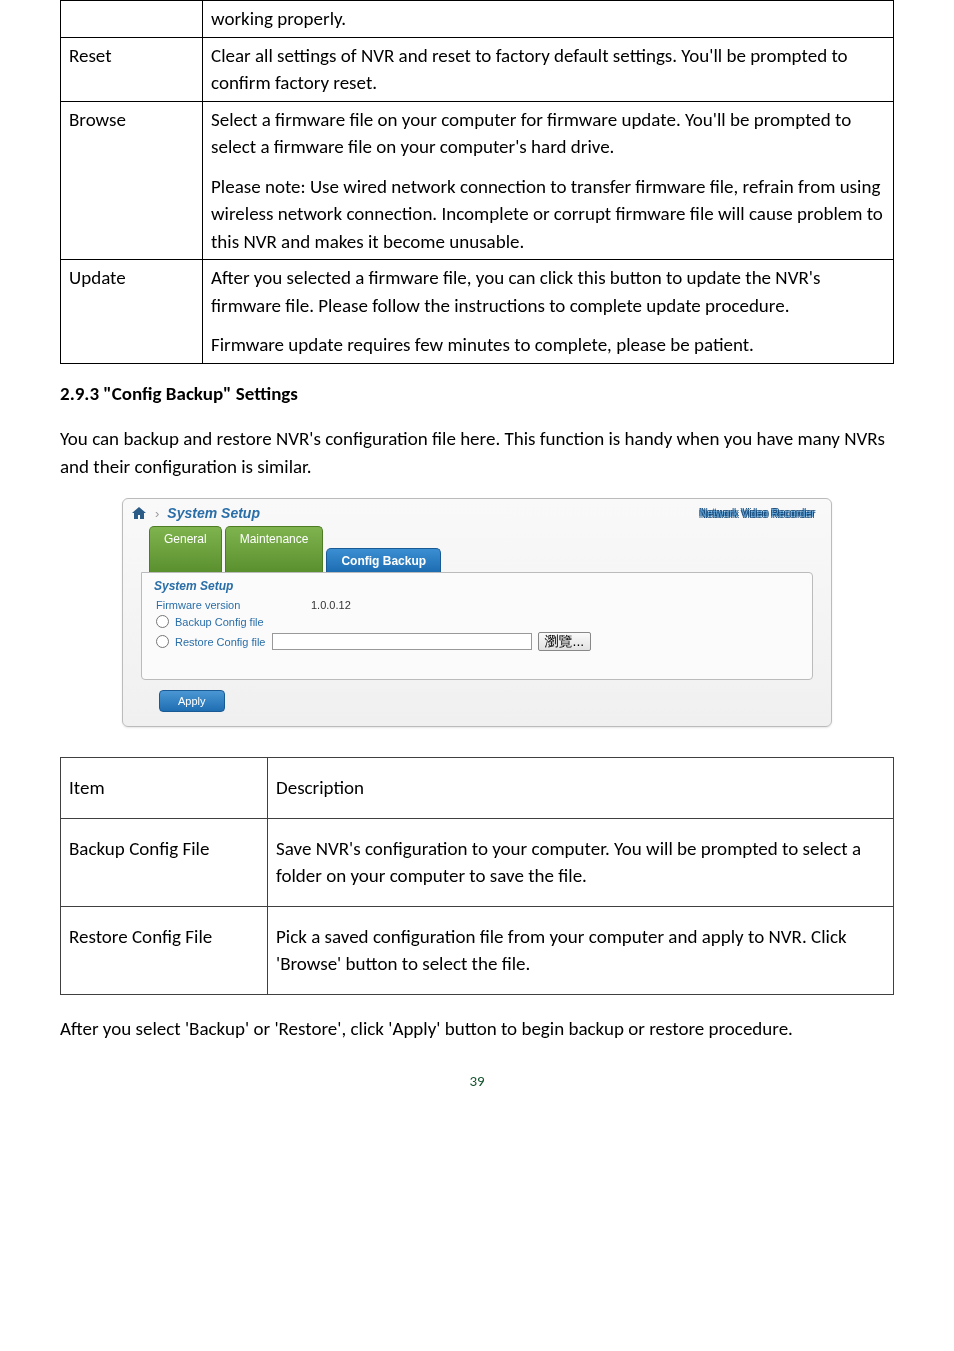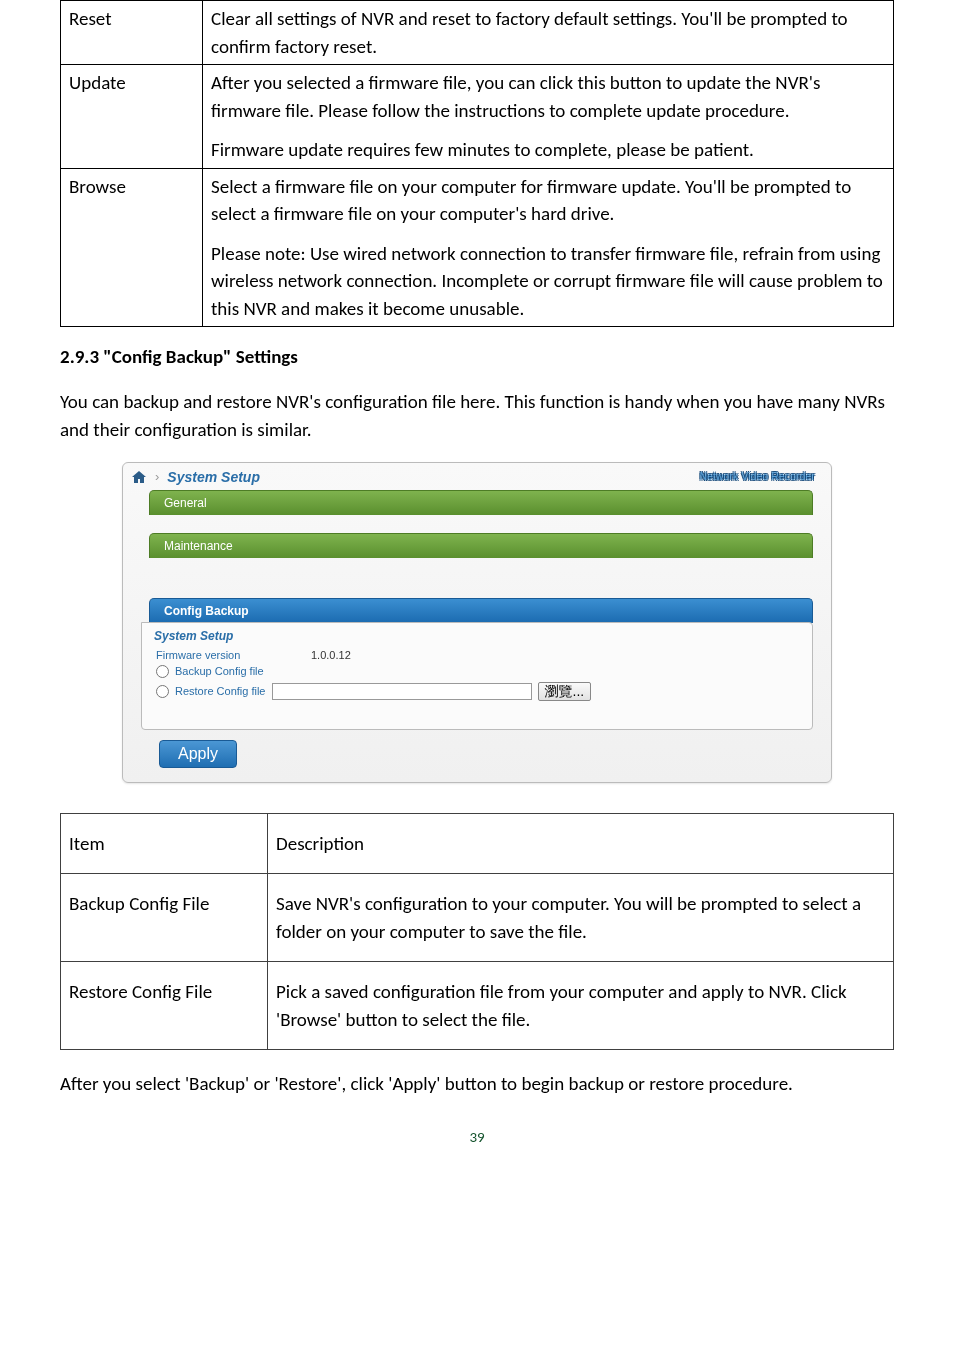"working properly." tr { html: none -> <tr> <td></td> <td>working properly.</td> </tr> }
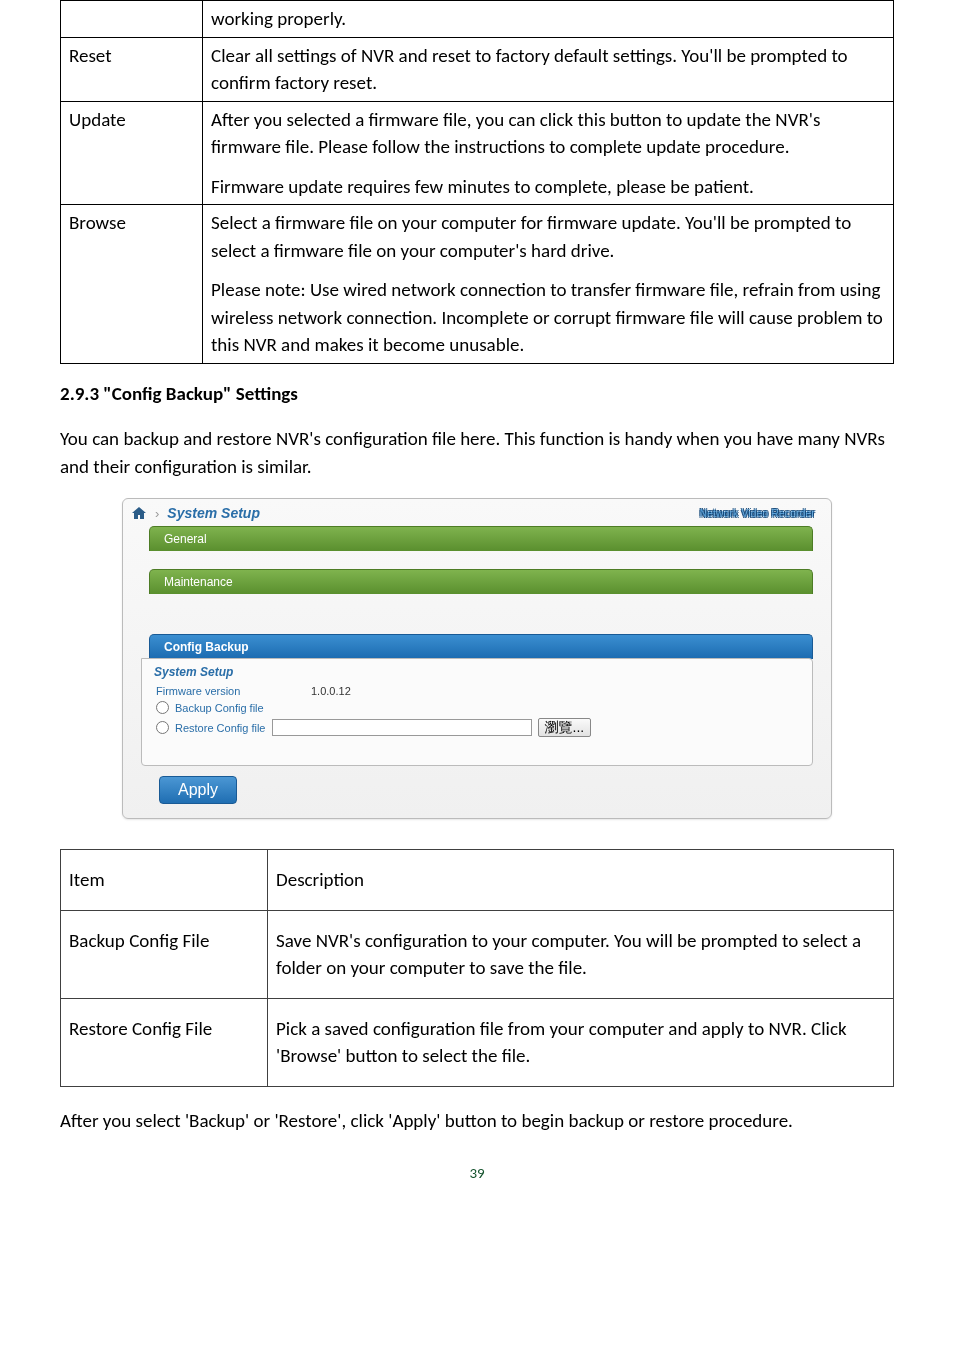"Update" tr { order: before "Browse" -> after "Browse" }
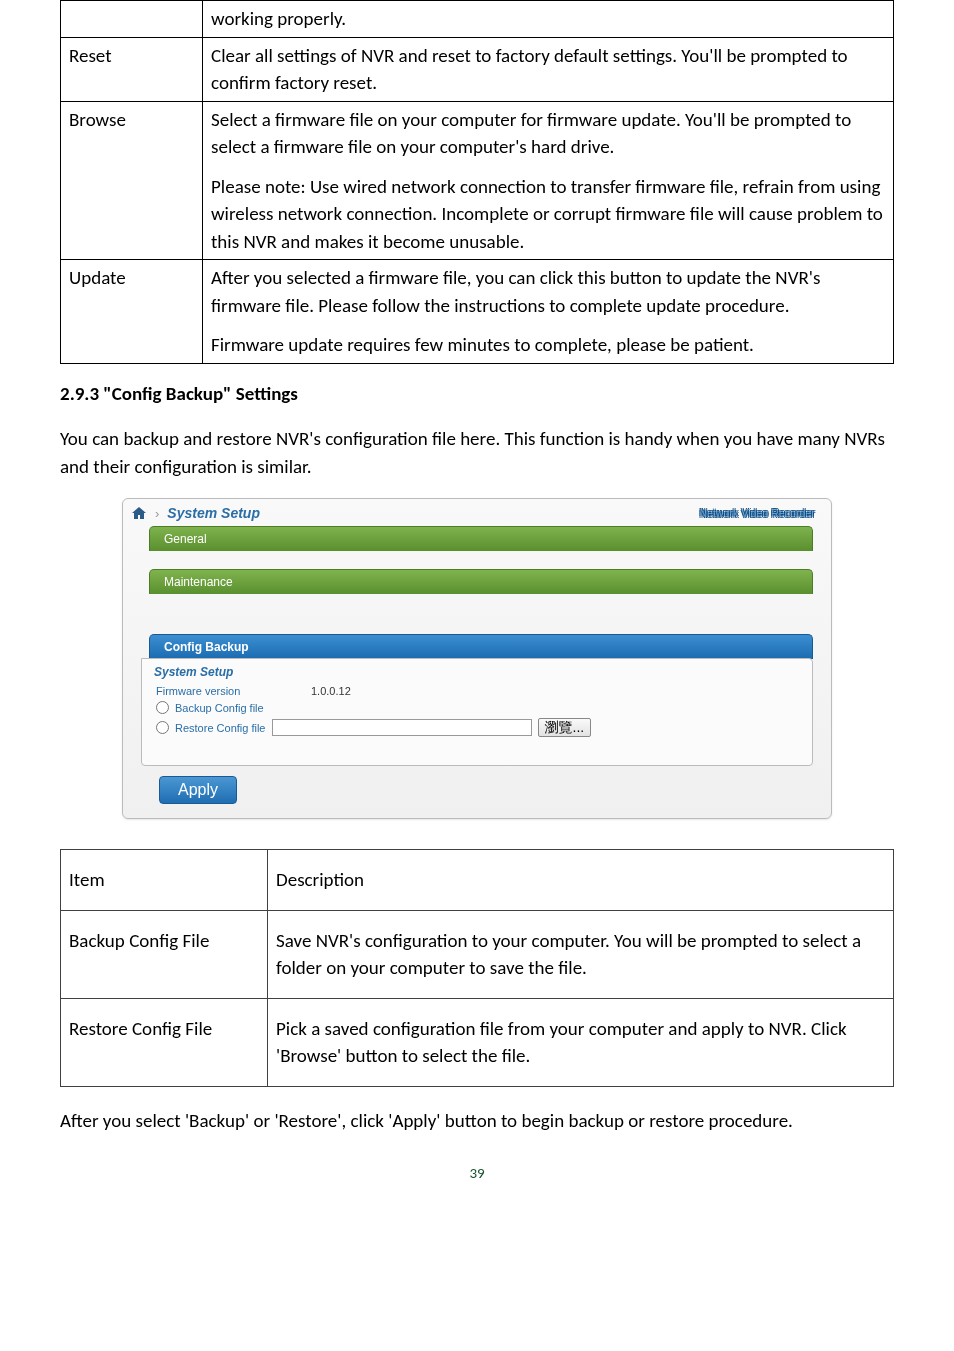"General" .tabs { flex-direction: column -> none; gap: 18px -> 3px }
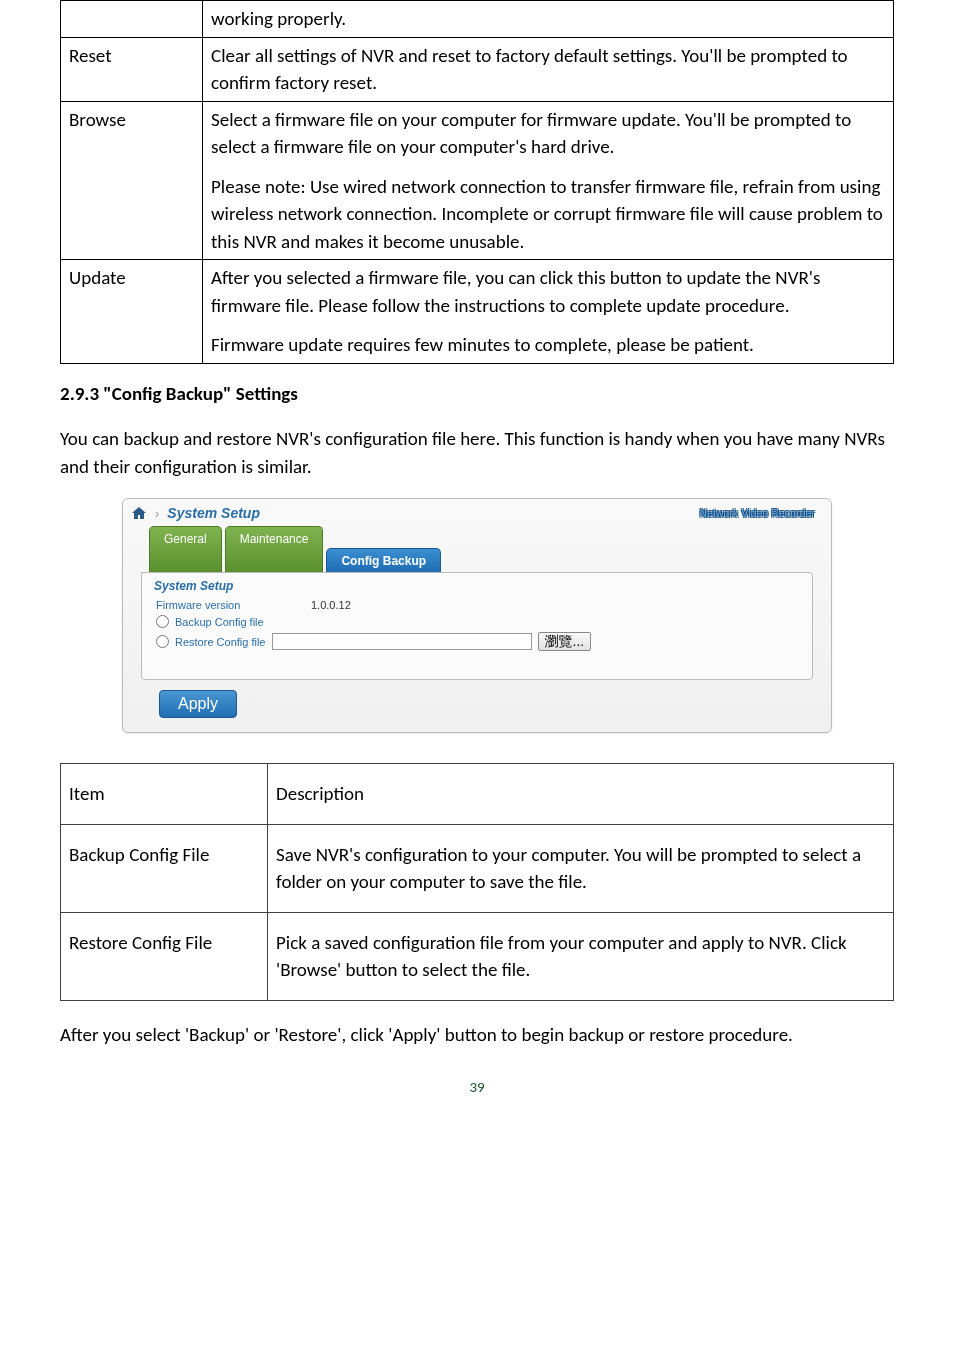"Apply" .apply-btn { font-size: 16px -> 11px }
